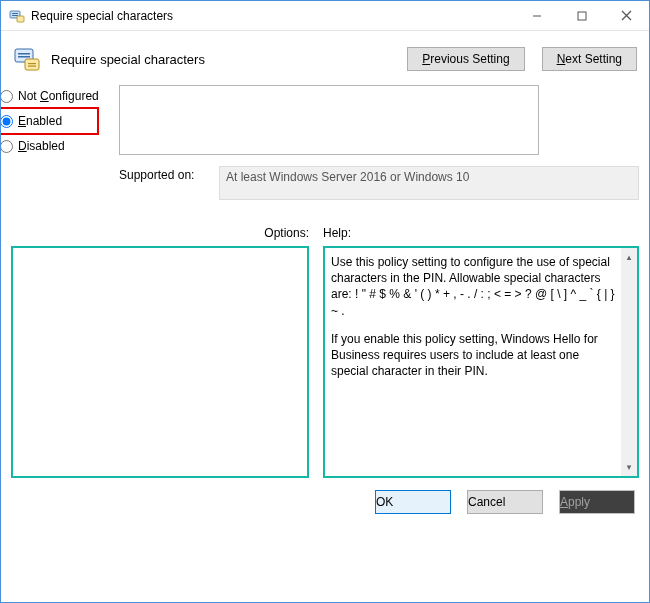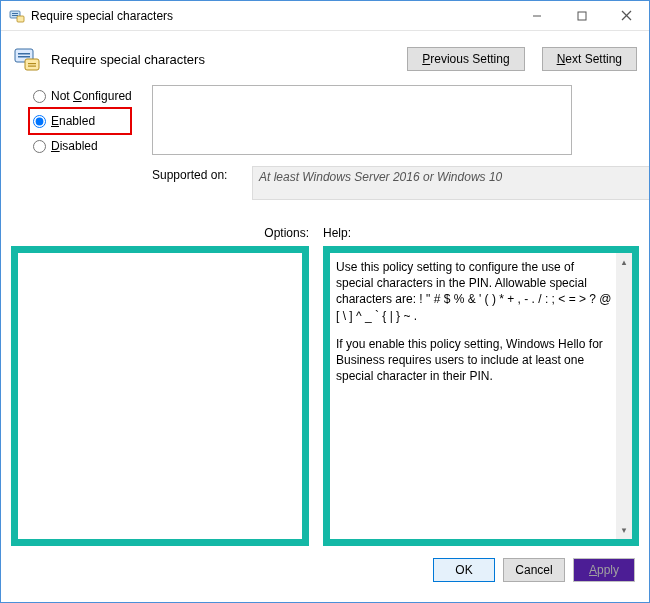"Not Configured" .radio-row { justify-content: none -> flex-end }
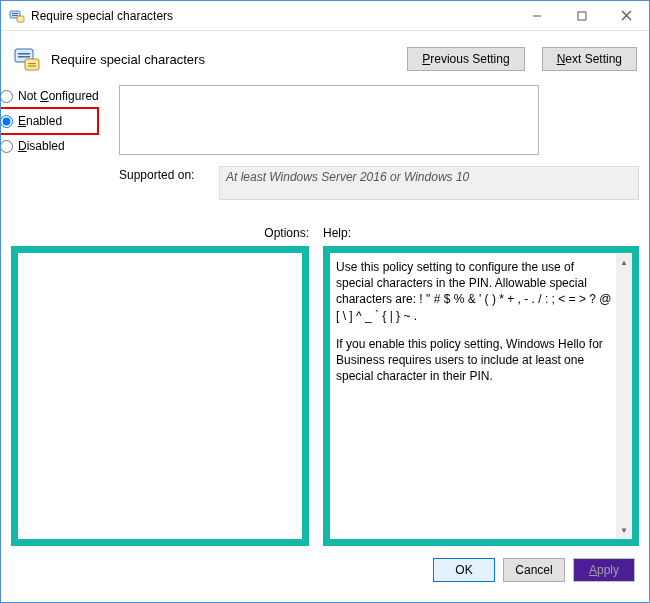"At least Windows Server 2016" .supported-box .txt { font-style: italic -> none }
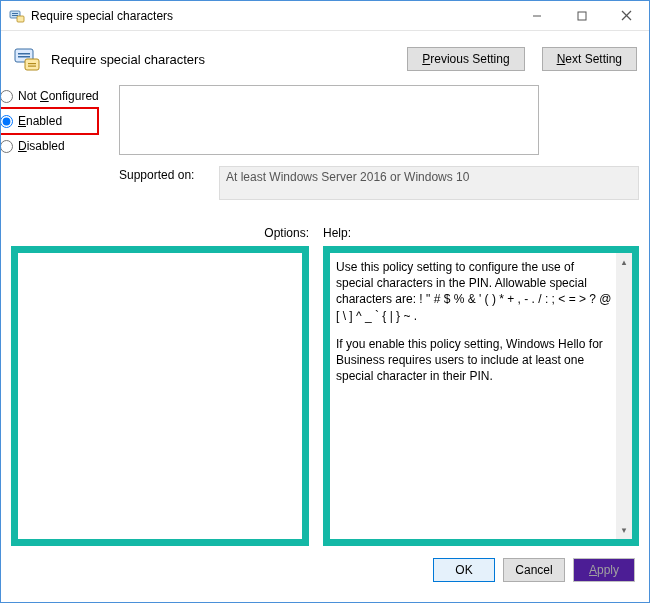"Use this policy setting to" .panel { border: 7px solid #14b8a6 -> 2px solid #14b8a6; height: 300px -> 232px }
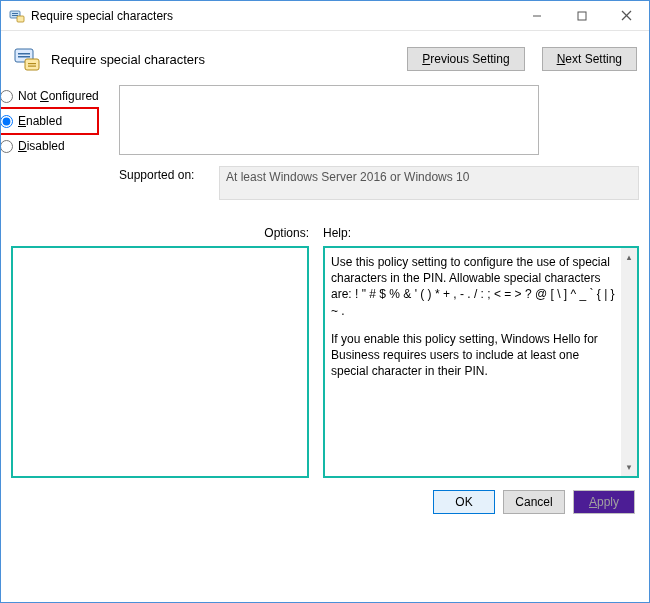"OK" .footer .btn { margin-left: none -> 8px; text-align: center -> left; width: 62px -> 76px }
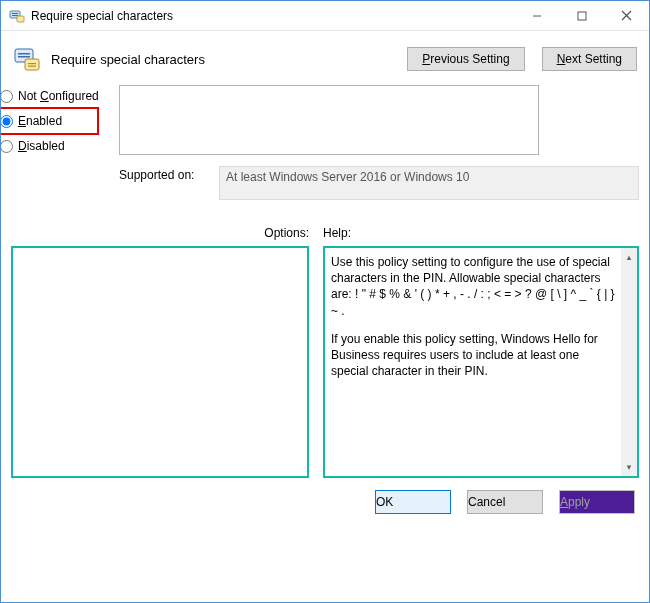"Apply" .footer .btn.disabled { background: #4c1d95 -> #404040 }
